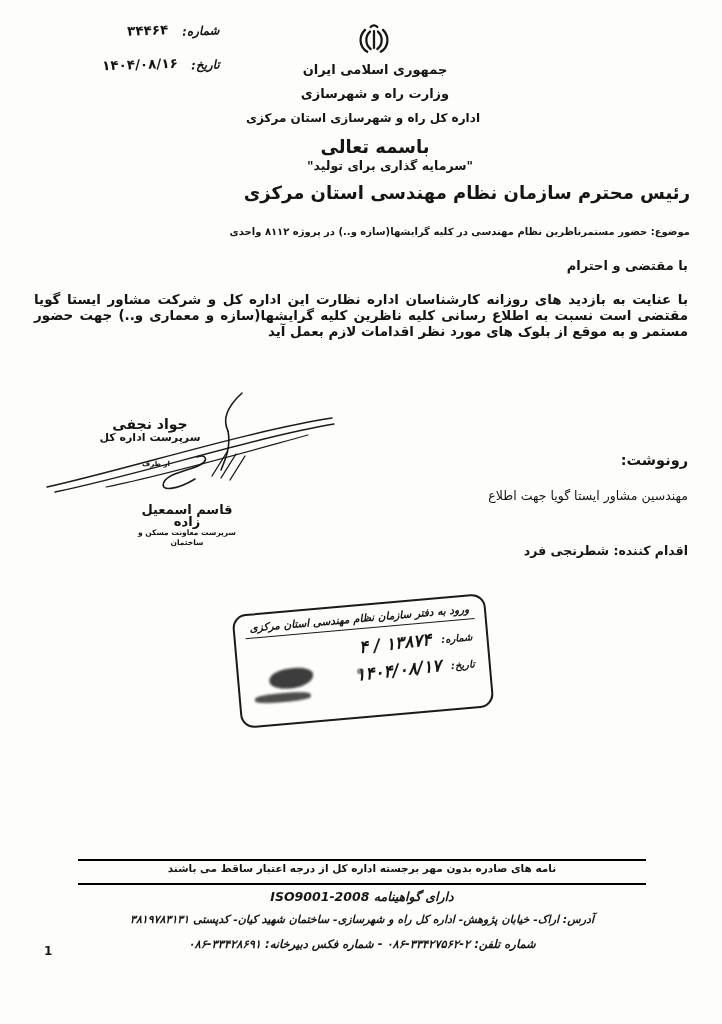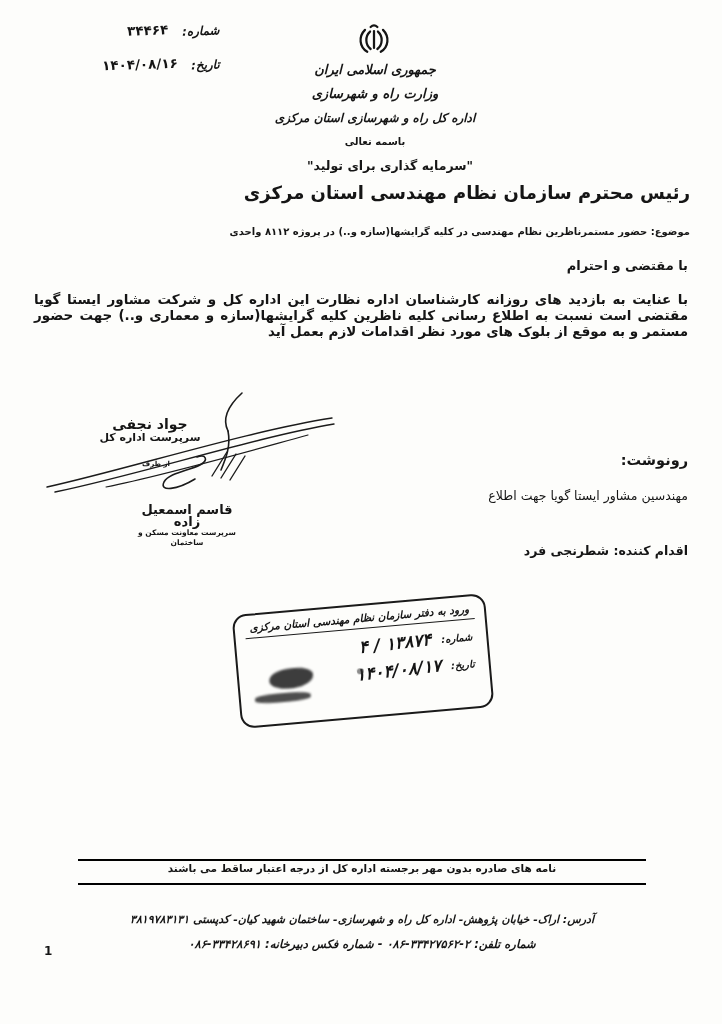"جمهوری اسلامی ایران" .head-line { font-style: italic -> none }
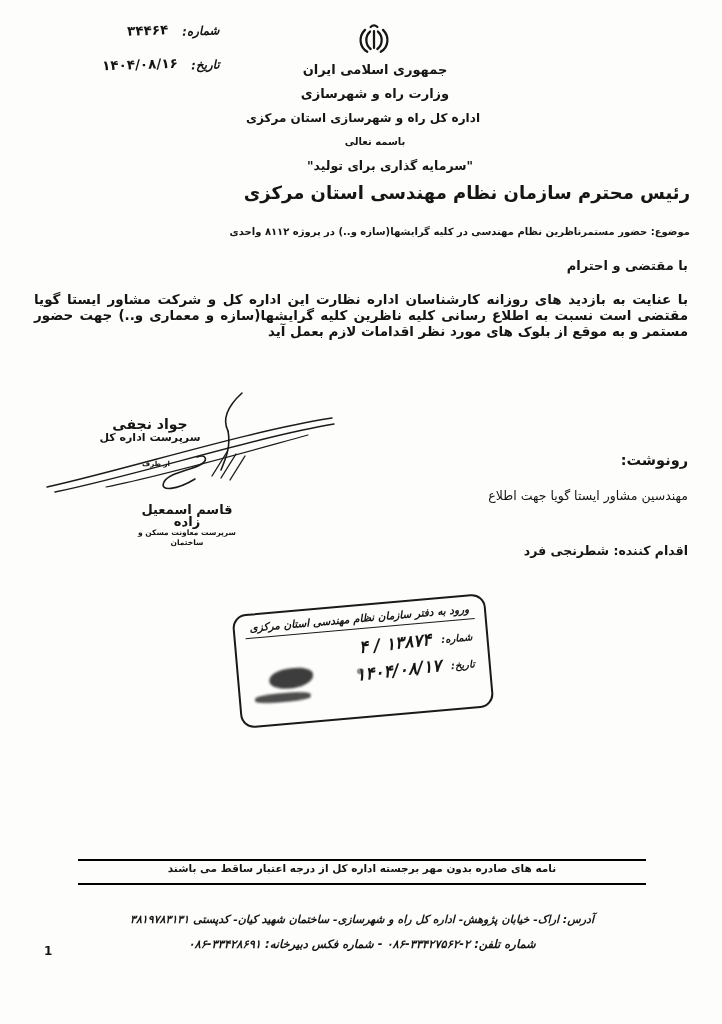"باسمه تعالی" .bismillah { font-size: 10px -> 18px }
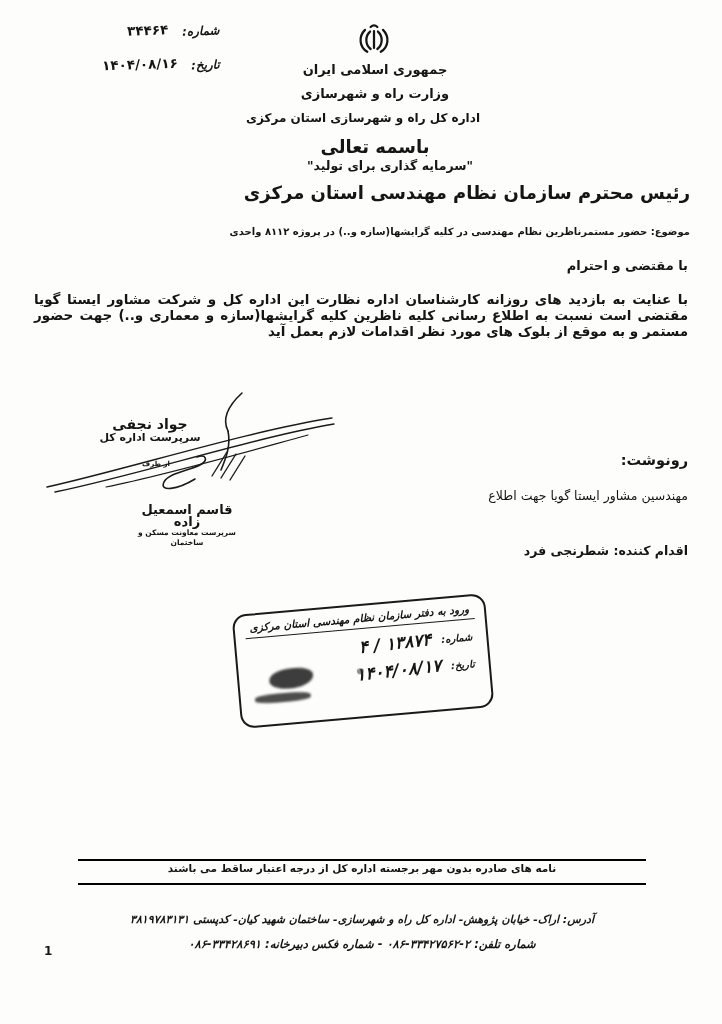"دارای گواهینامه ISO9001-2008" div.abs { html: none -> <div>دارای گواهینامه ISO9001-2008</div> }
